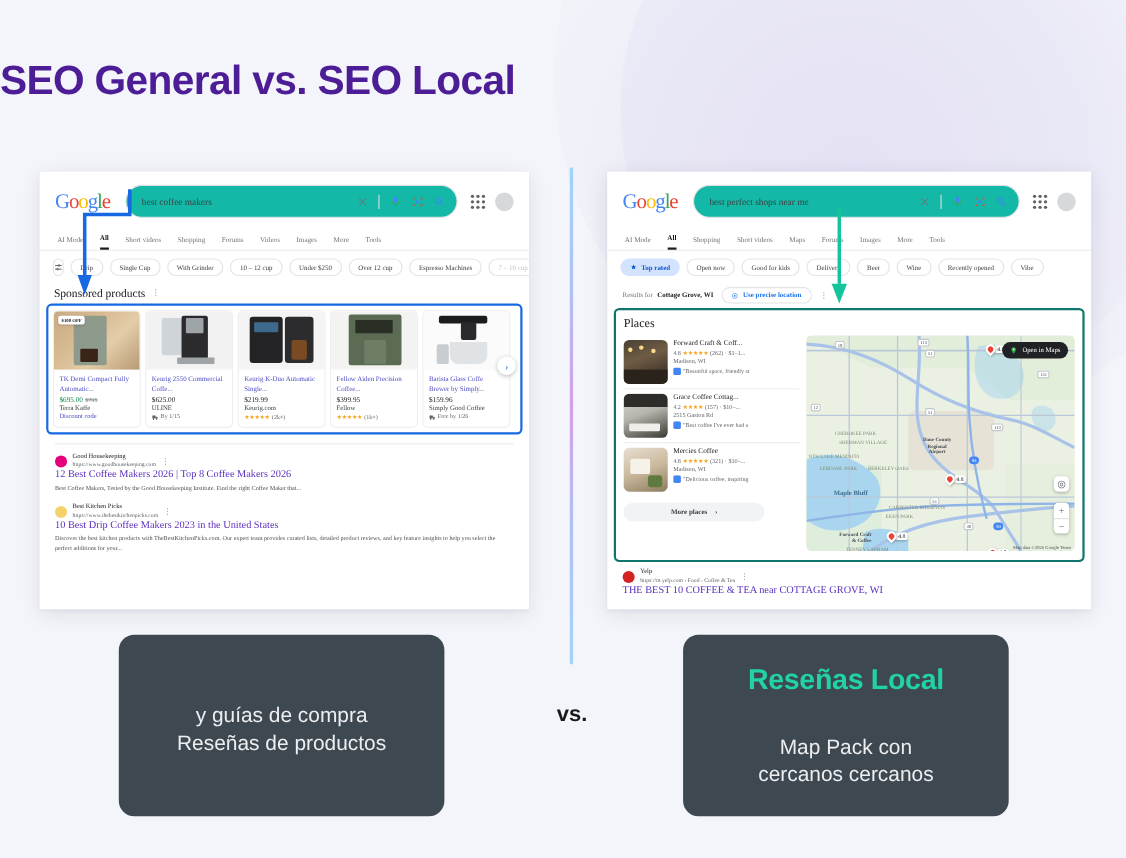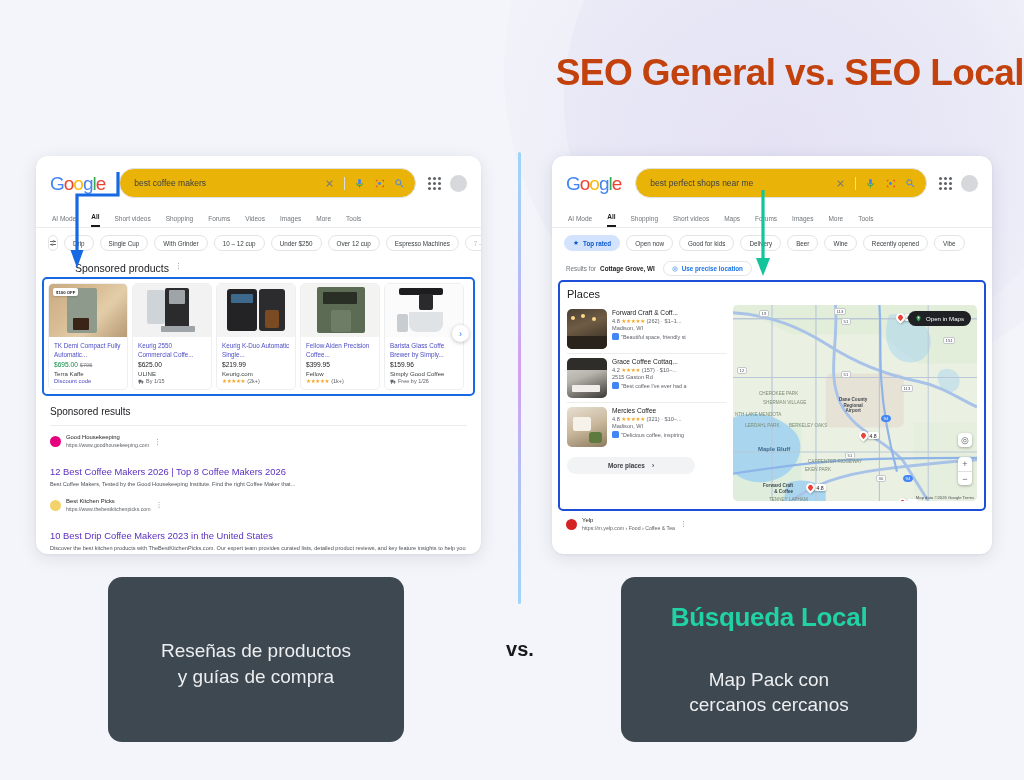"SEO General vs. SEO Local" .page-title { color: #c2410c -> #4c1d95; padding-left: 38px -> none; text-align: right -> left }
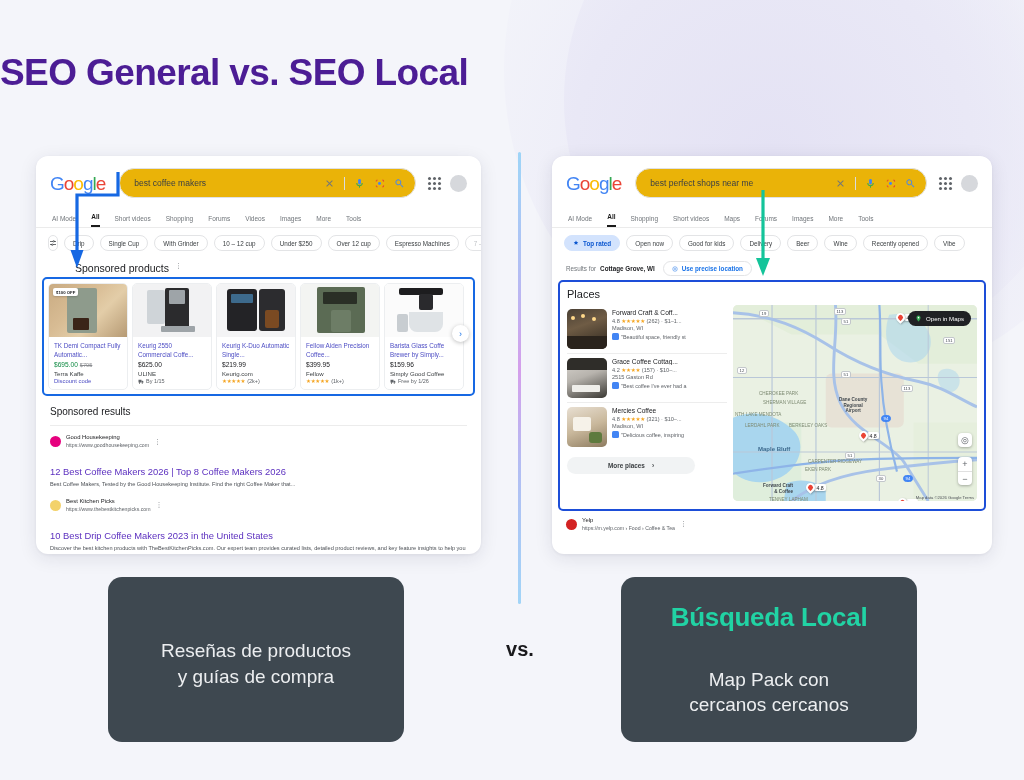"Google" .serp { border-radius: 12px -> 0; font-family: none -> Liberation Serif, serif }
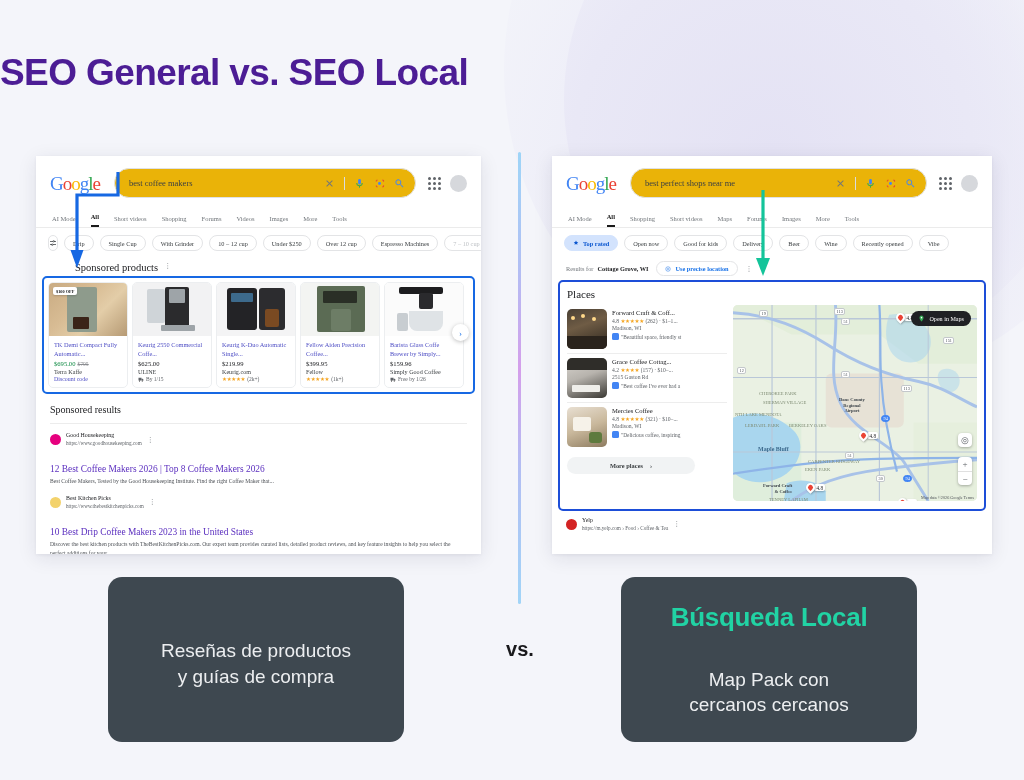"best coffee makers" .searchbar { background: #eab308 -> #14b8a6 }
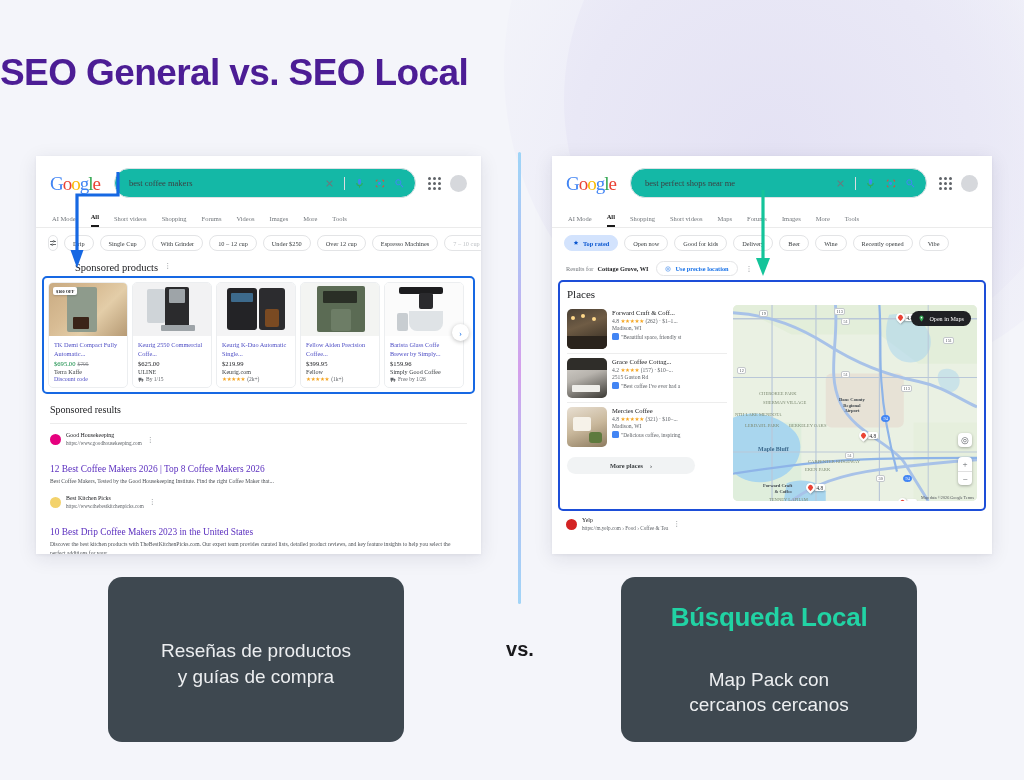"Sponsored products" .sp-head { margin-left: 26px -> none }
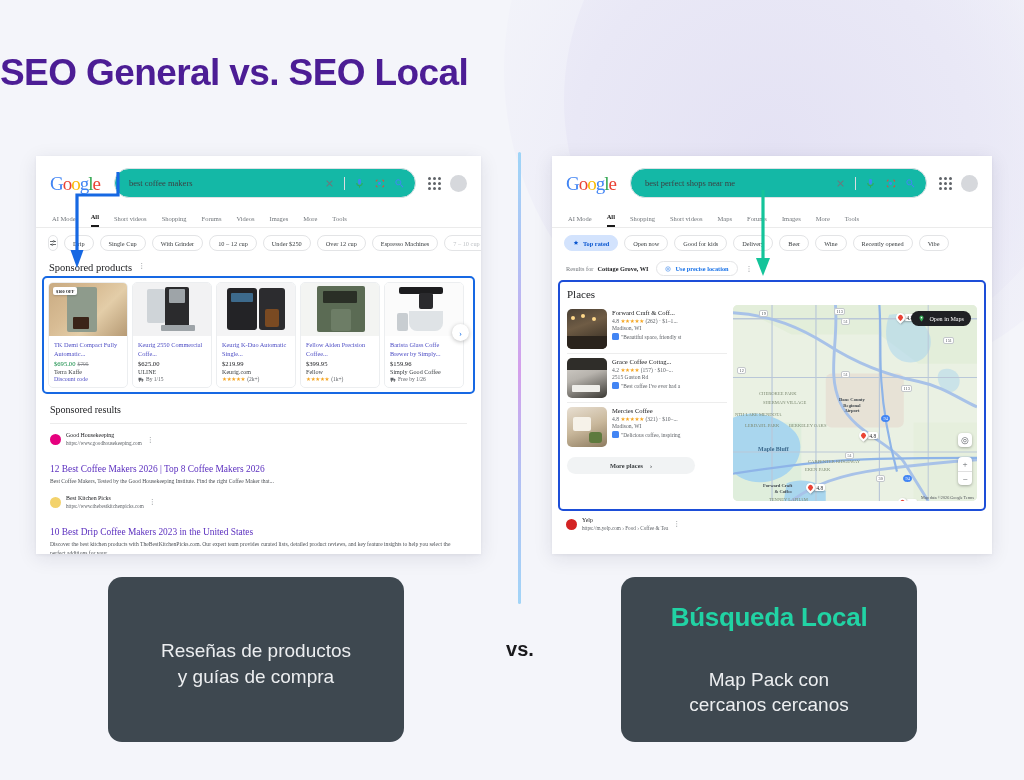"Places" .placesbox { border: 2px solid #1d4ed8 -> 2px solid #0f766e }
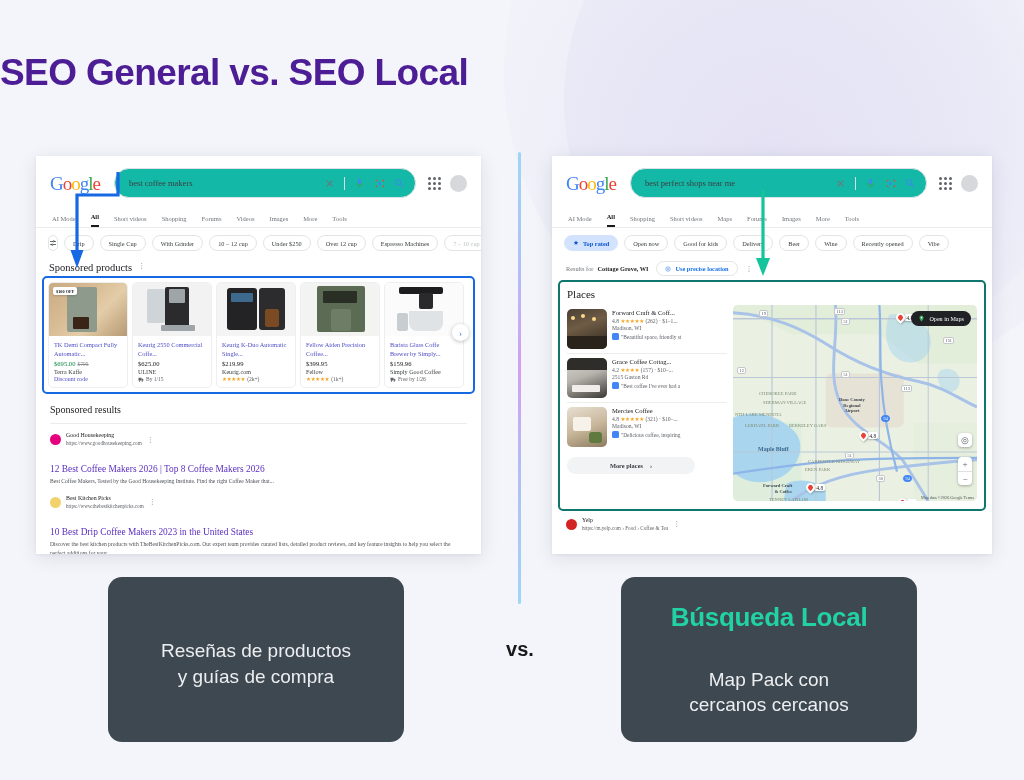"Sponsored results" div.sr-head { html: <div>Sponsored results</div> -> none }
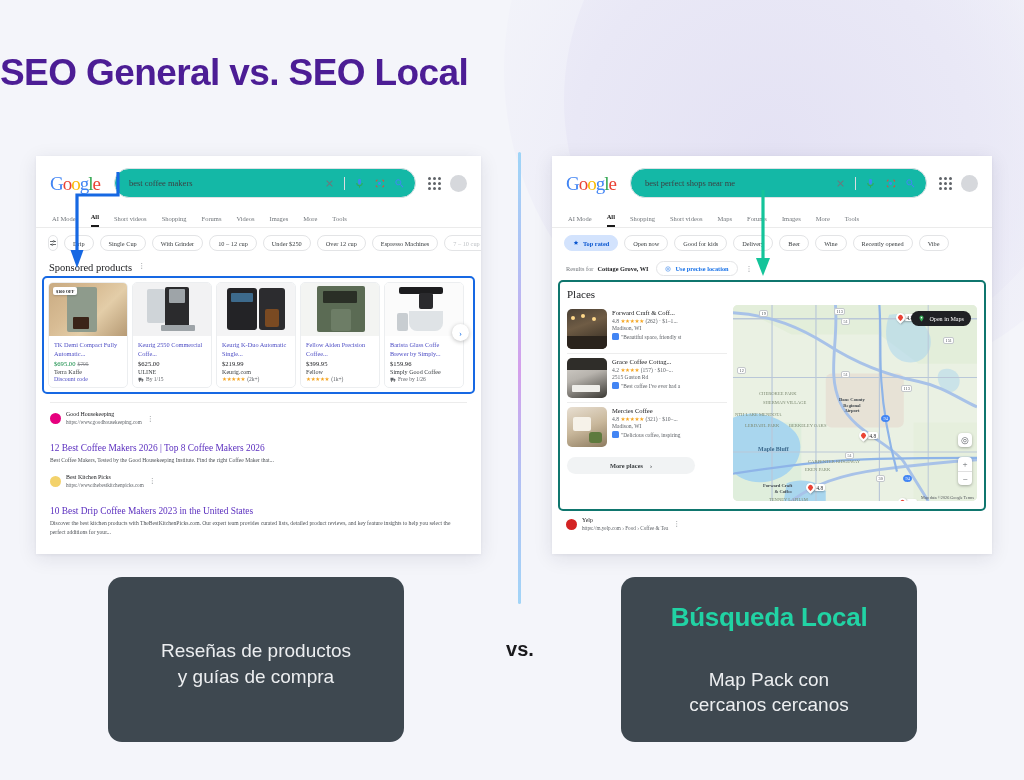"12 Best Coffee Makers 2026" .sr-title { margin-top: 17px -> 0 }
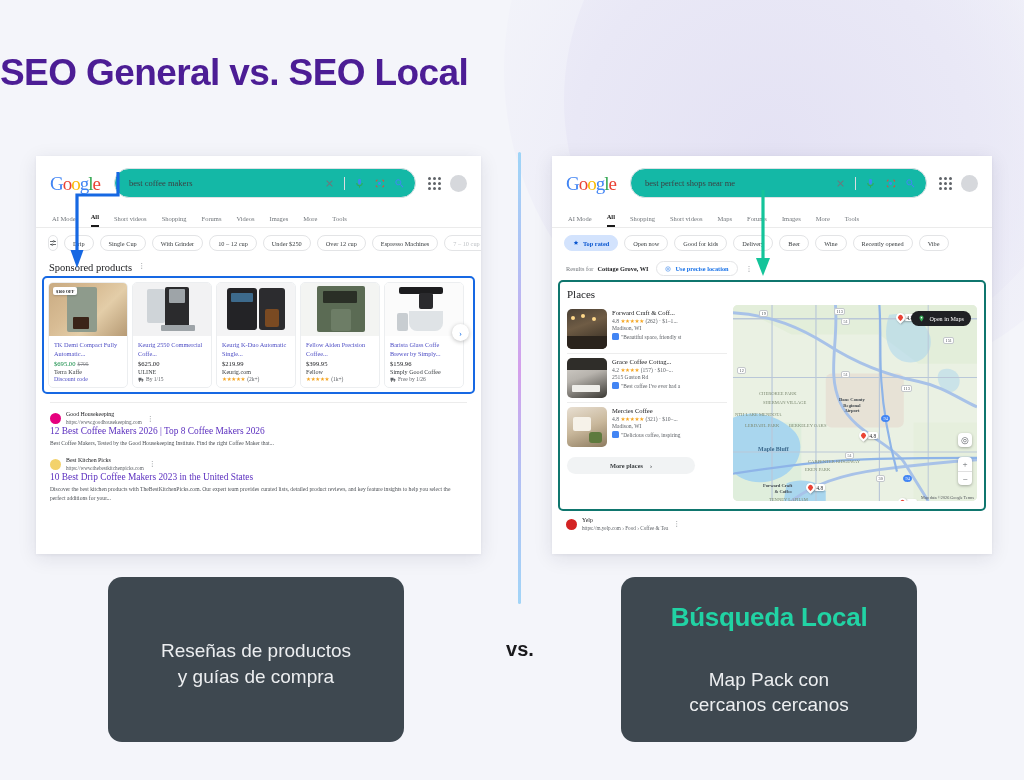"THE BEST 10 COFFEE &" div.sr-title { html: none -> <div>THE BEST 10 COFFEE &amp; TEA near COTTAGE GROVE, WI</div> }
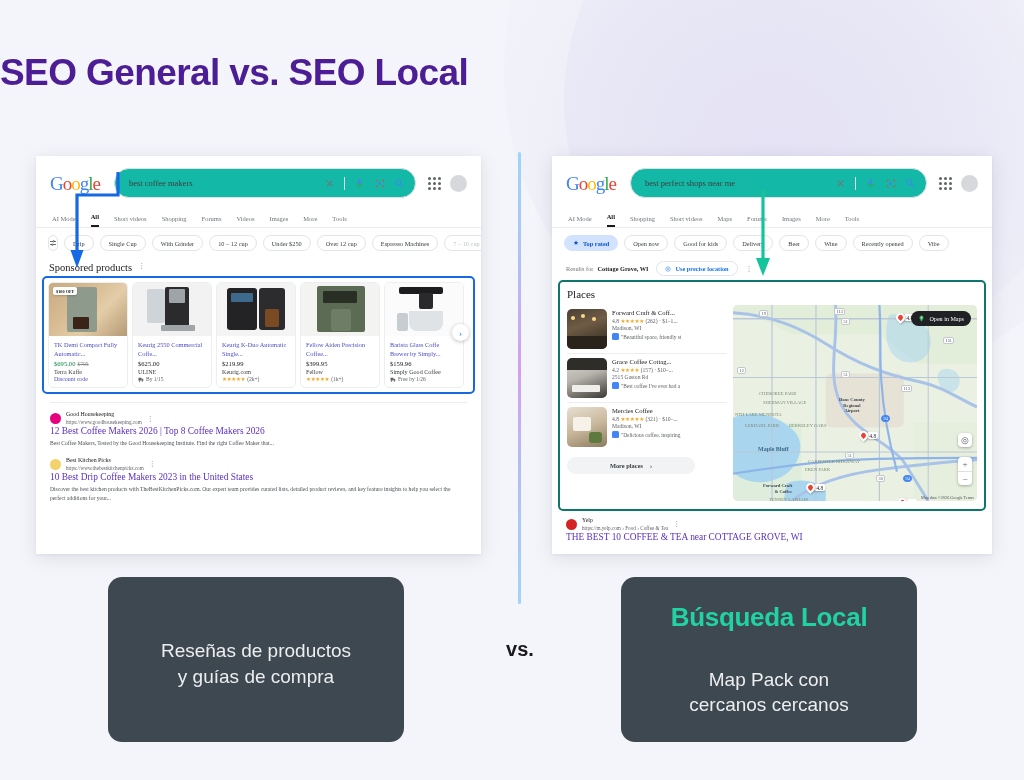"Búsqueda Local" div { text: Búsqueda -> Reseñas }
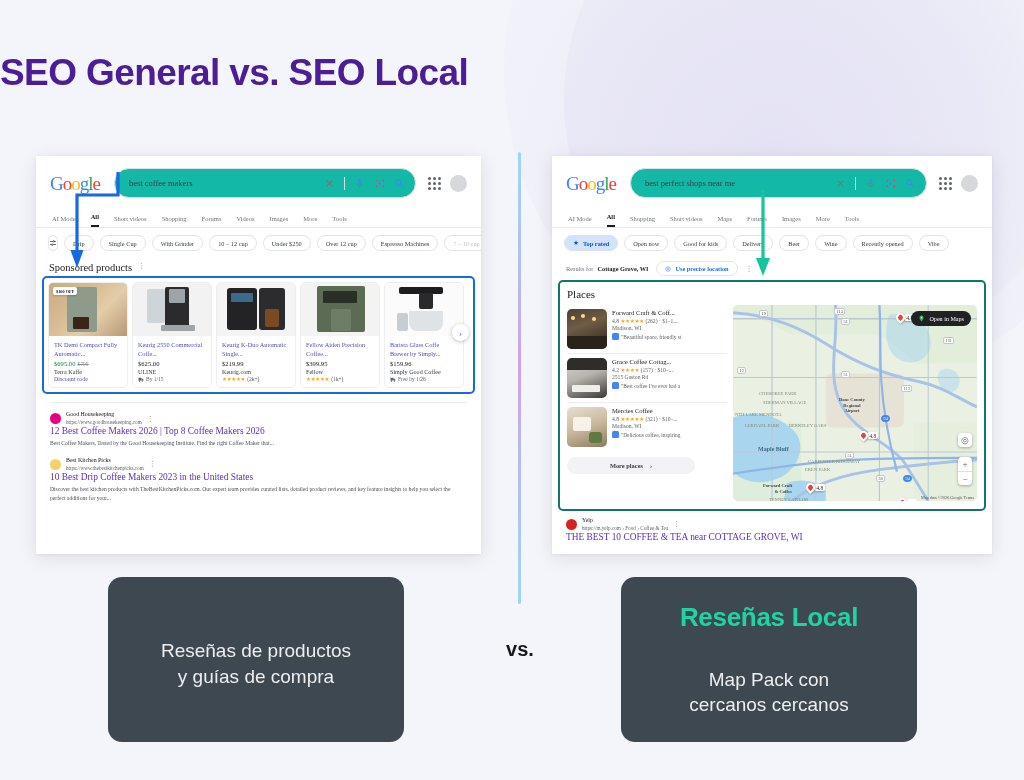"Reseñas de productos" div { order: before "y guías de compra" -> after "y guías de compra" }
